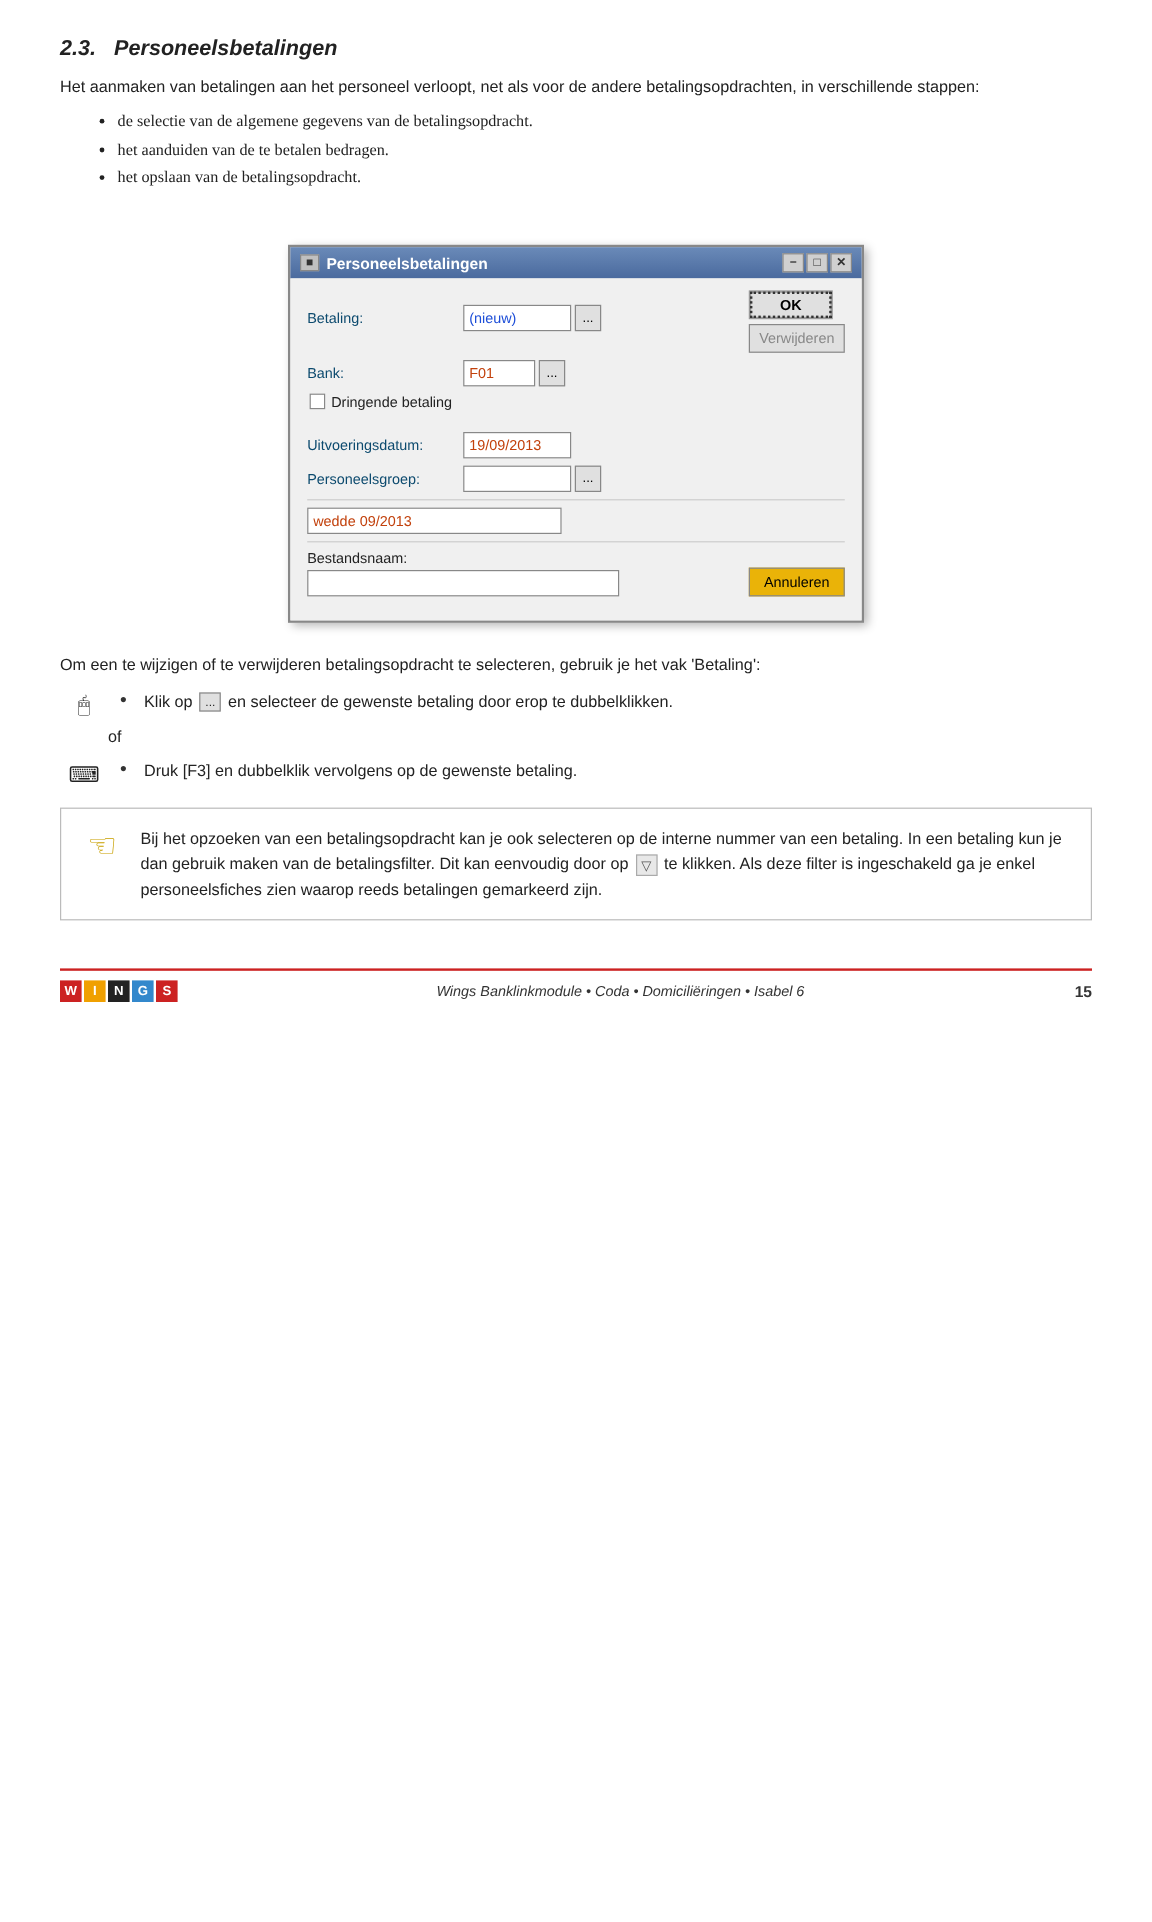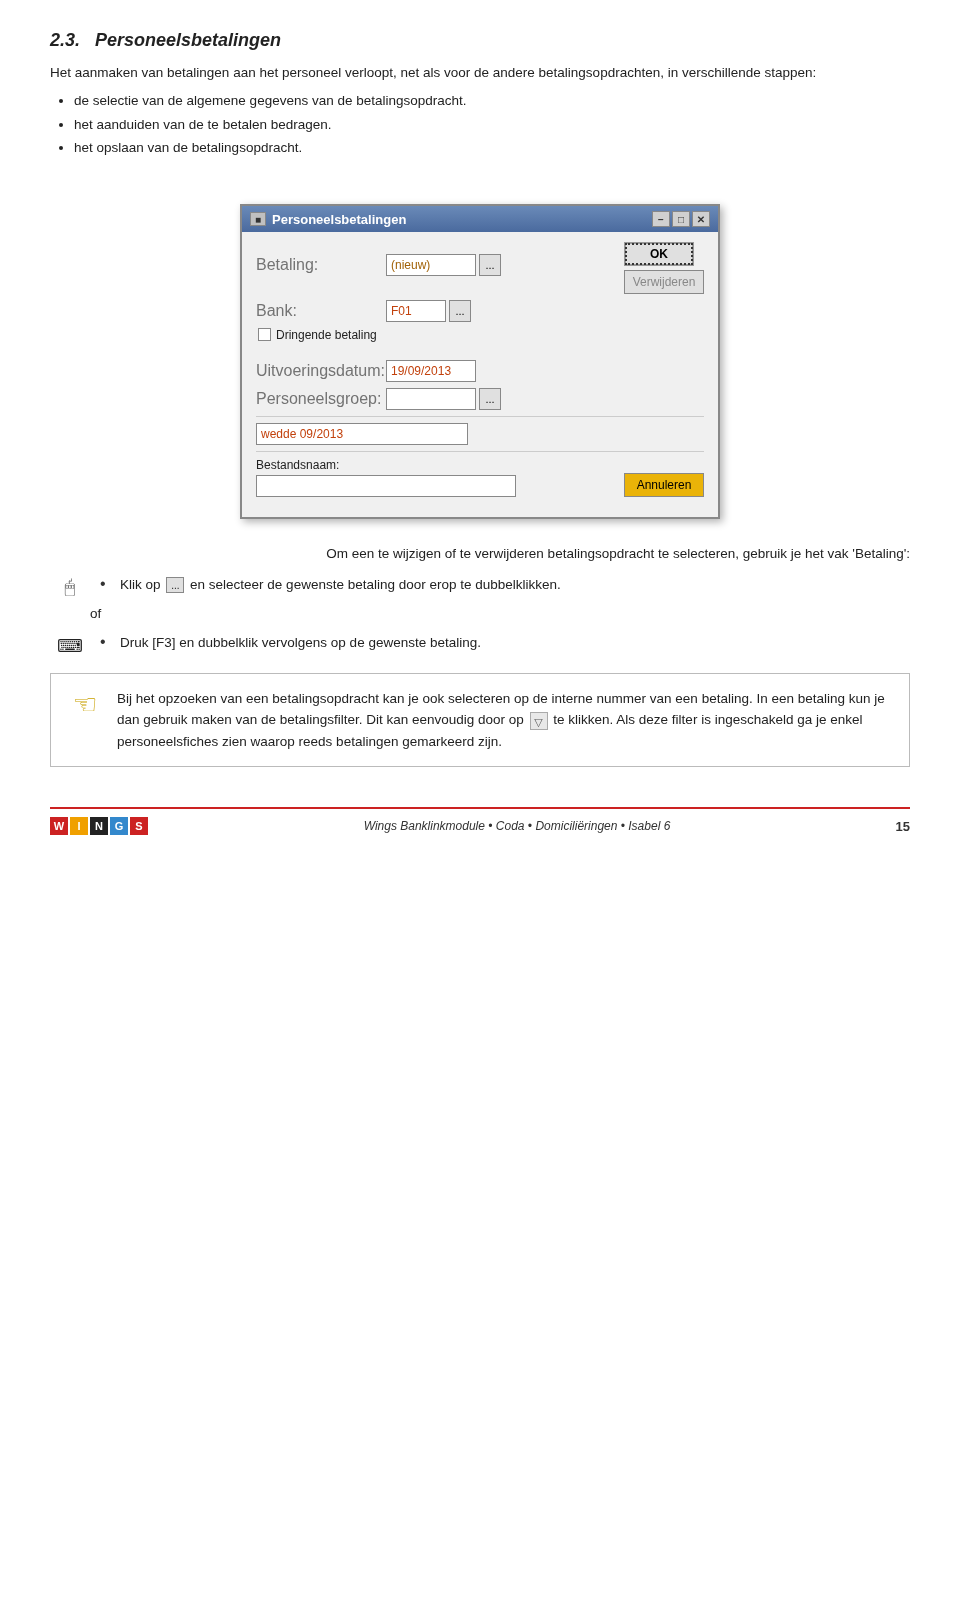"de selectie van de algemene" .bullet-list { font-family: none -> Liberation Serif, serif; margin-left: 24px -> 48px }
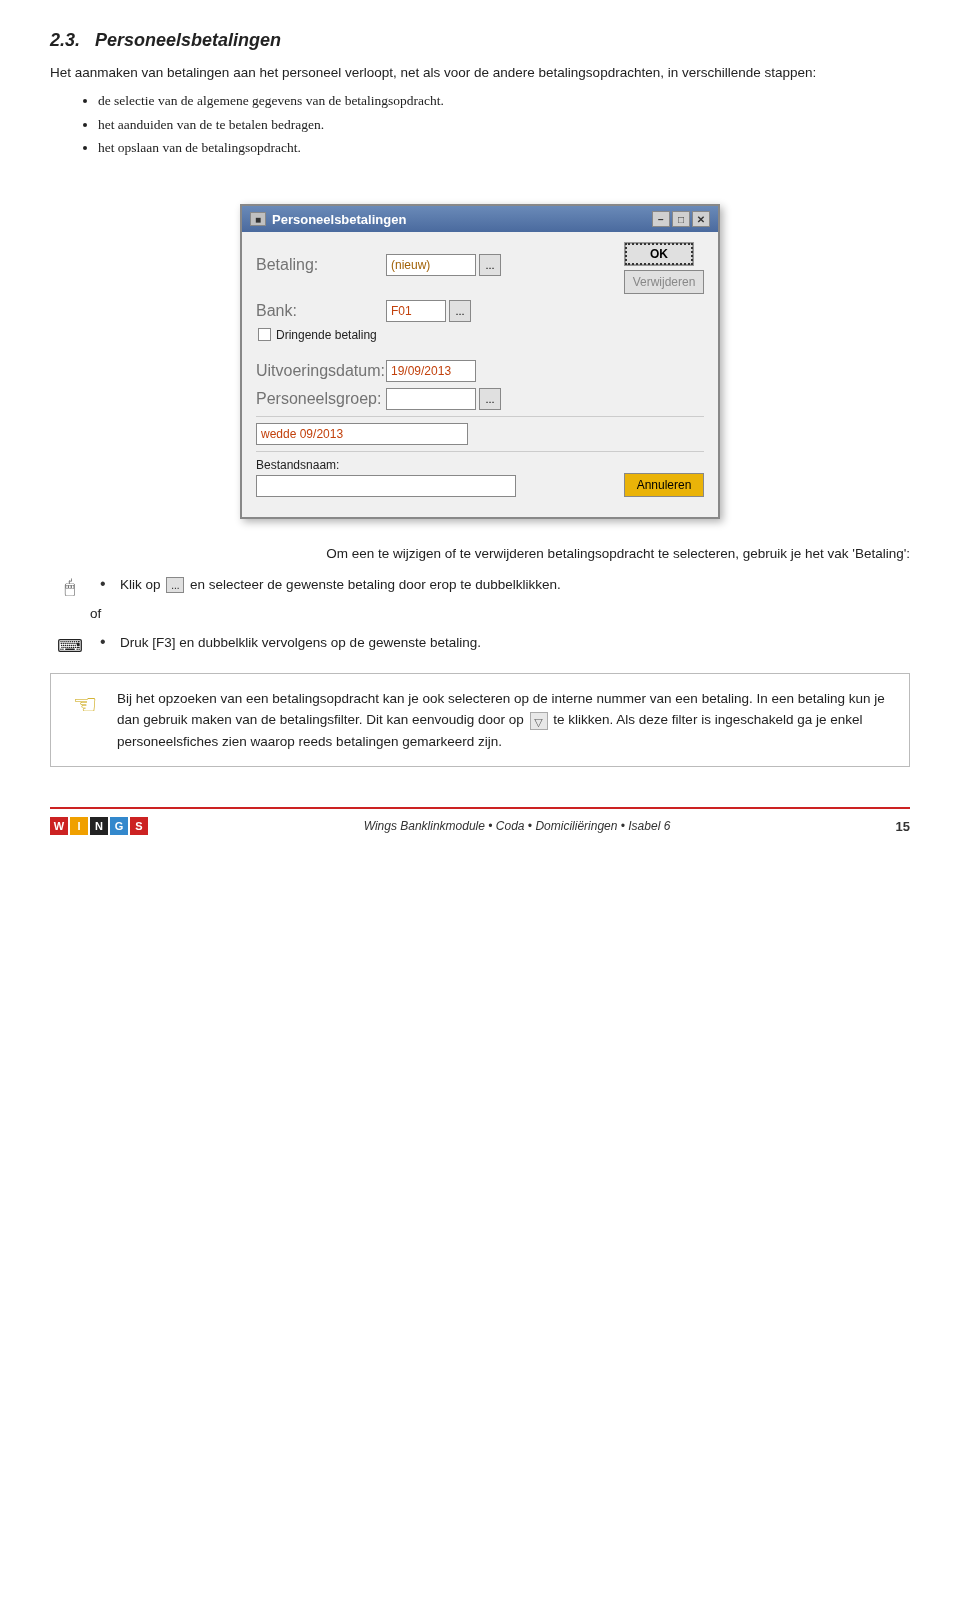"Betaling:" .dialog-label { color: #737373 -> #0c4a6e; font-size: 16px -> 12px }
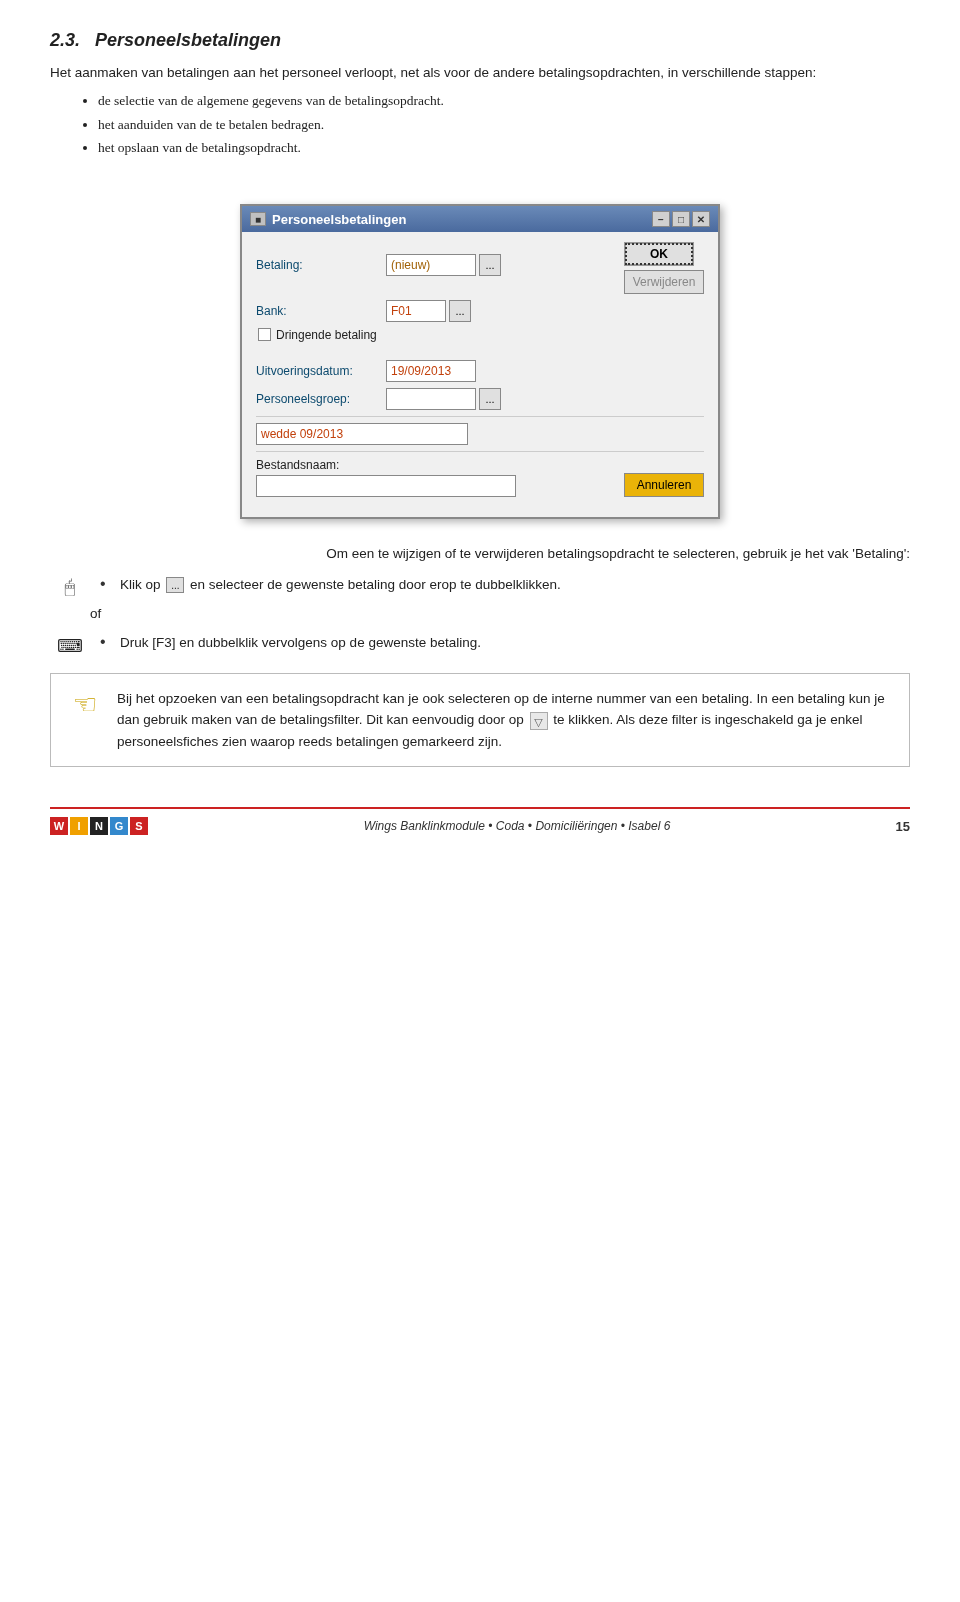"(nieuw)" input.dialog-input { color: #a16207 -> #1d4ed8 }
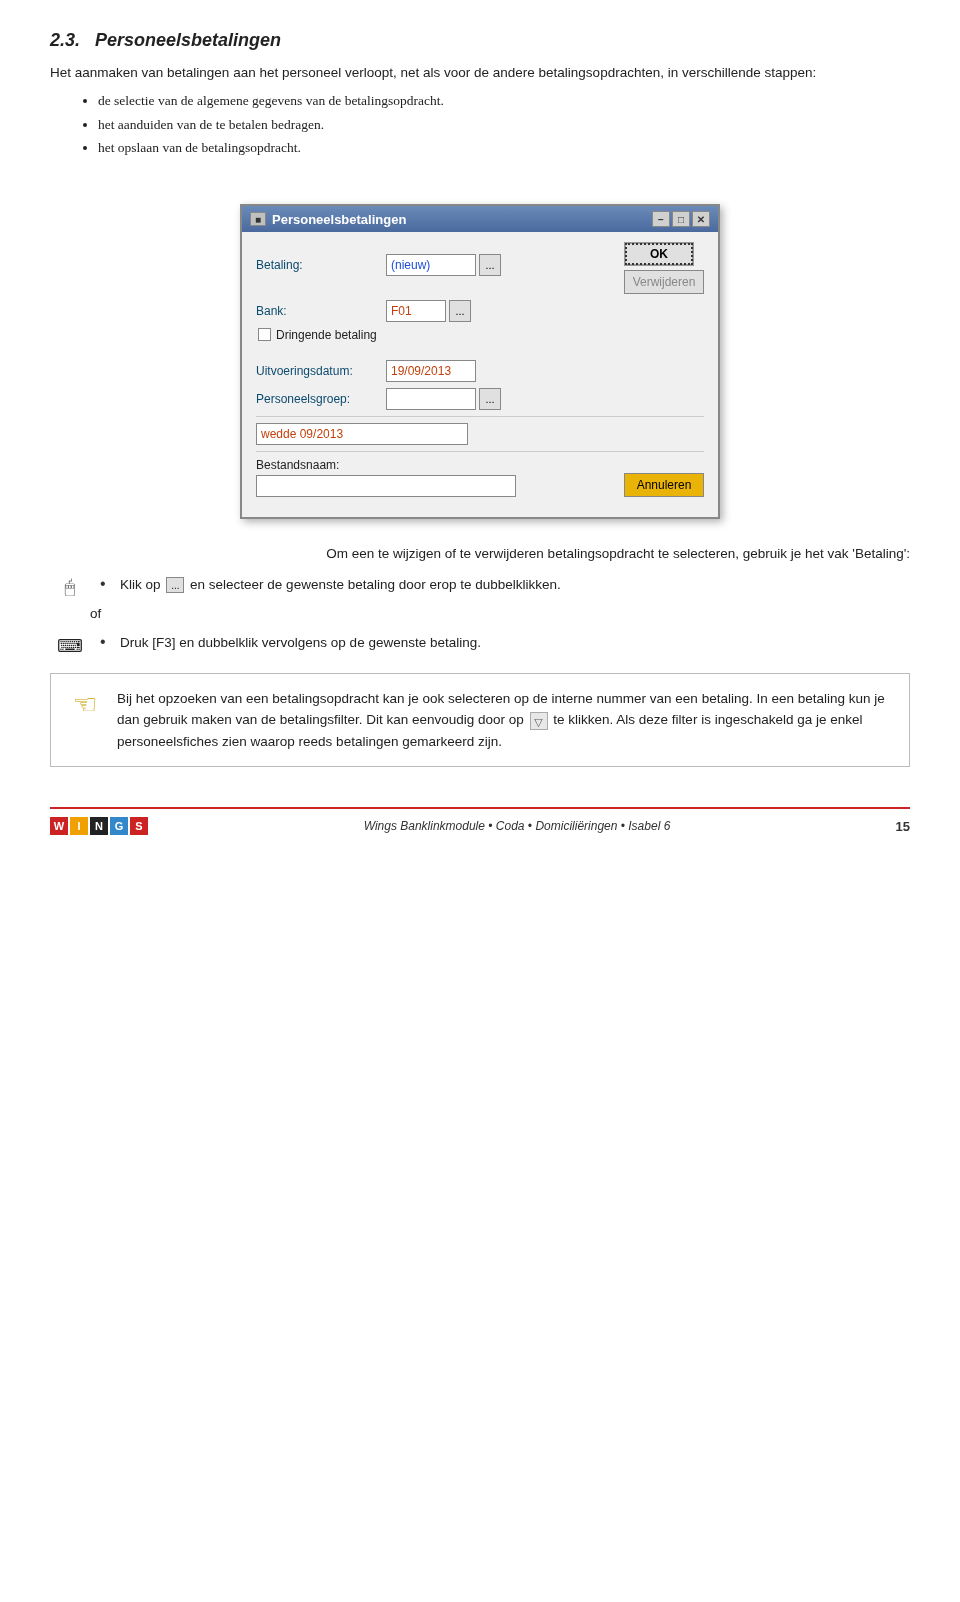"Om een te wijzigen of" .body-text { text-align: right -> none }
